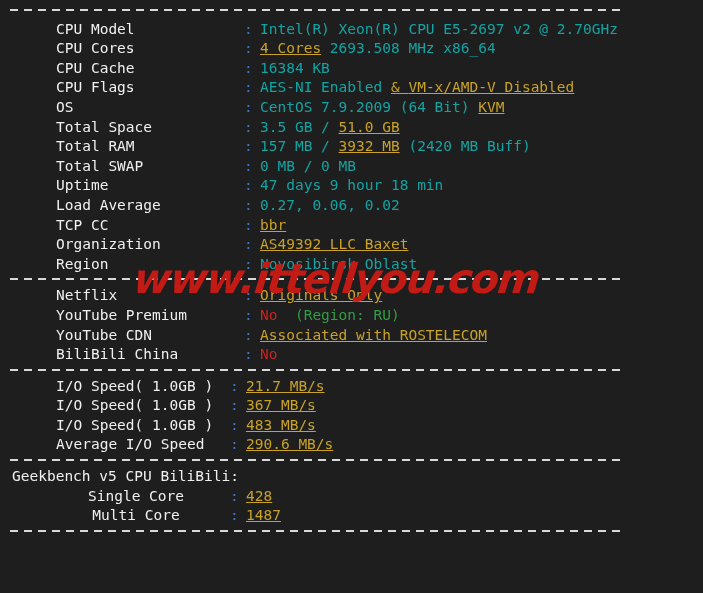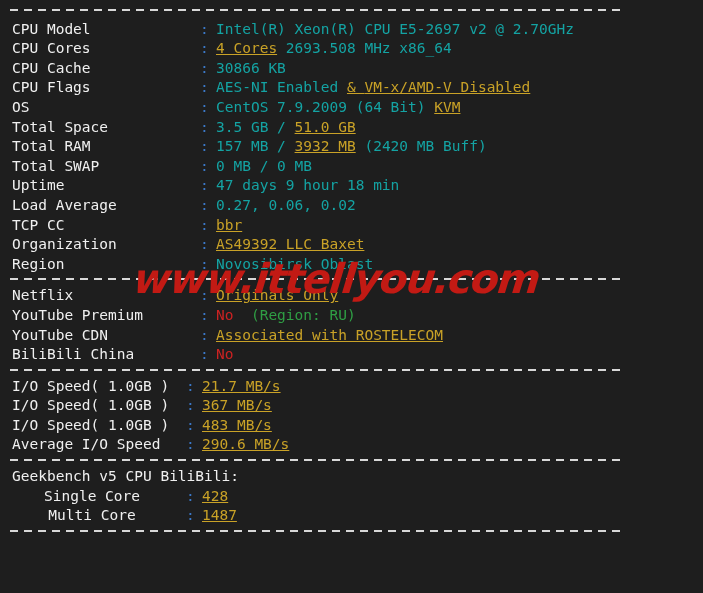"CPU Model" .label { margin-left: none -> 44px }
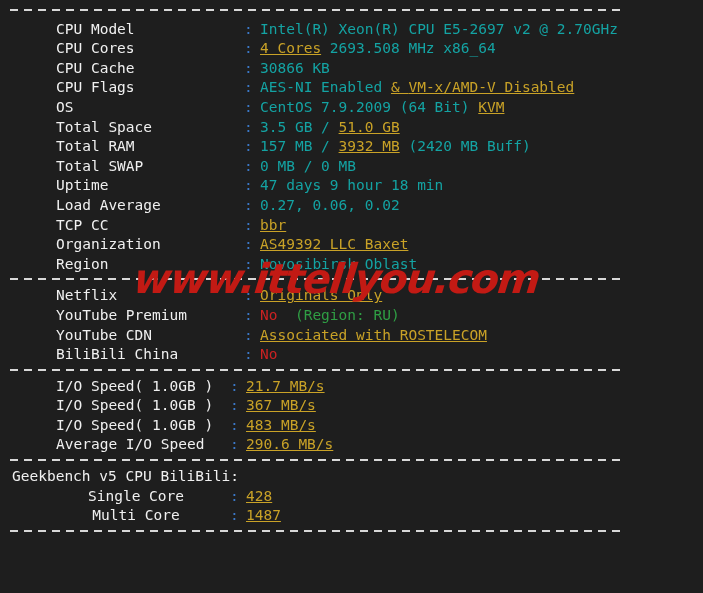"30866 KB" span.c-cyan { text: 30866 -> 16384 }
